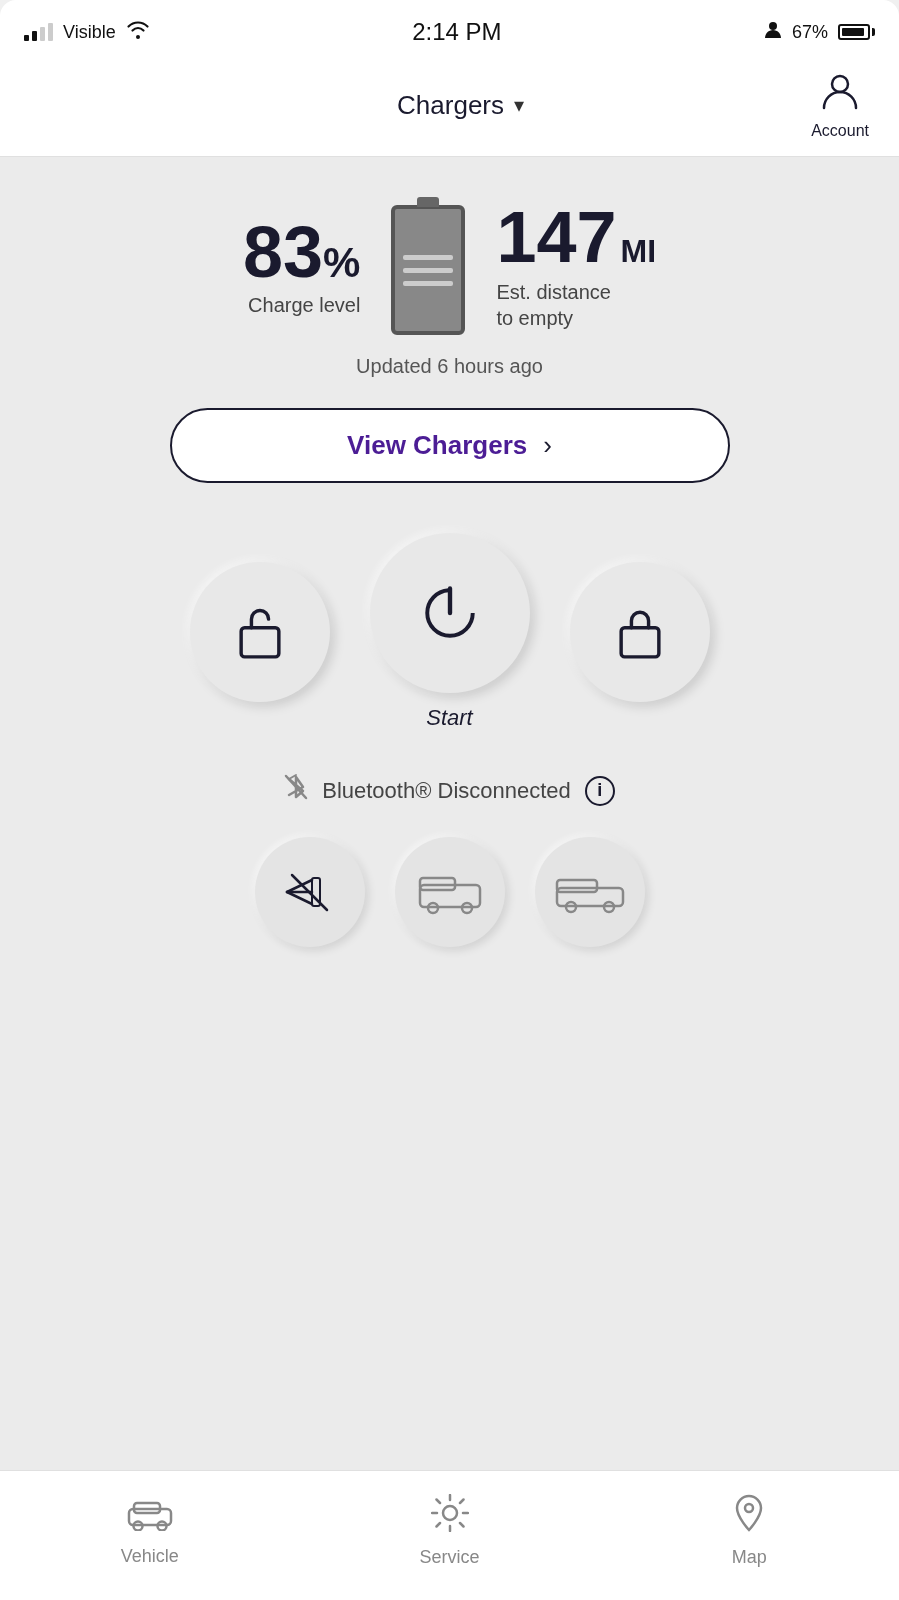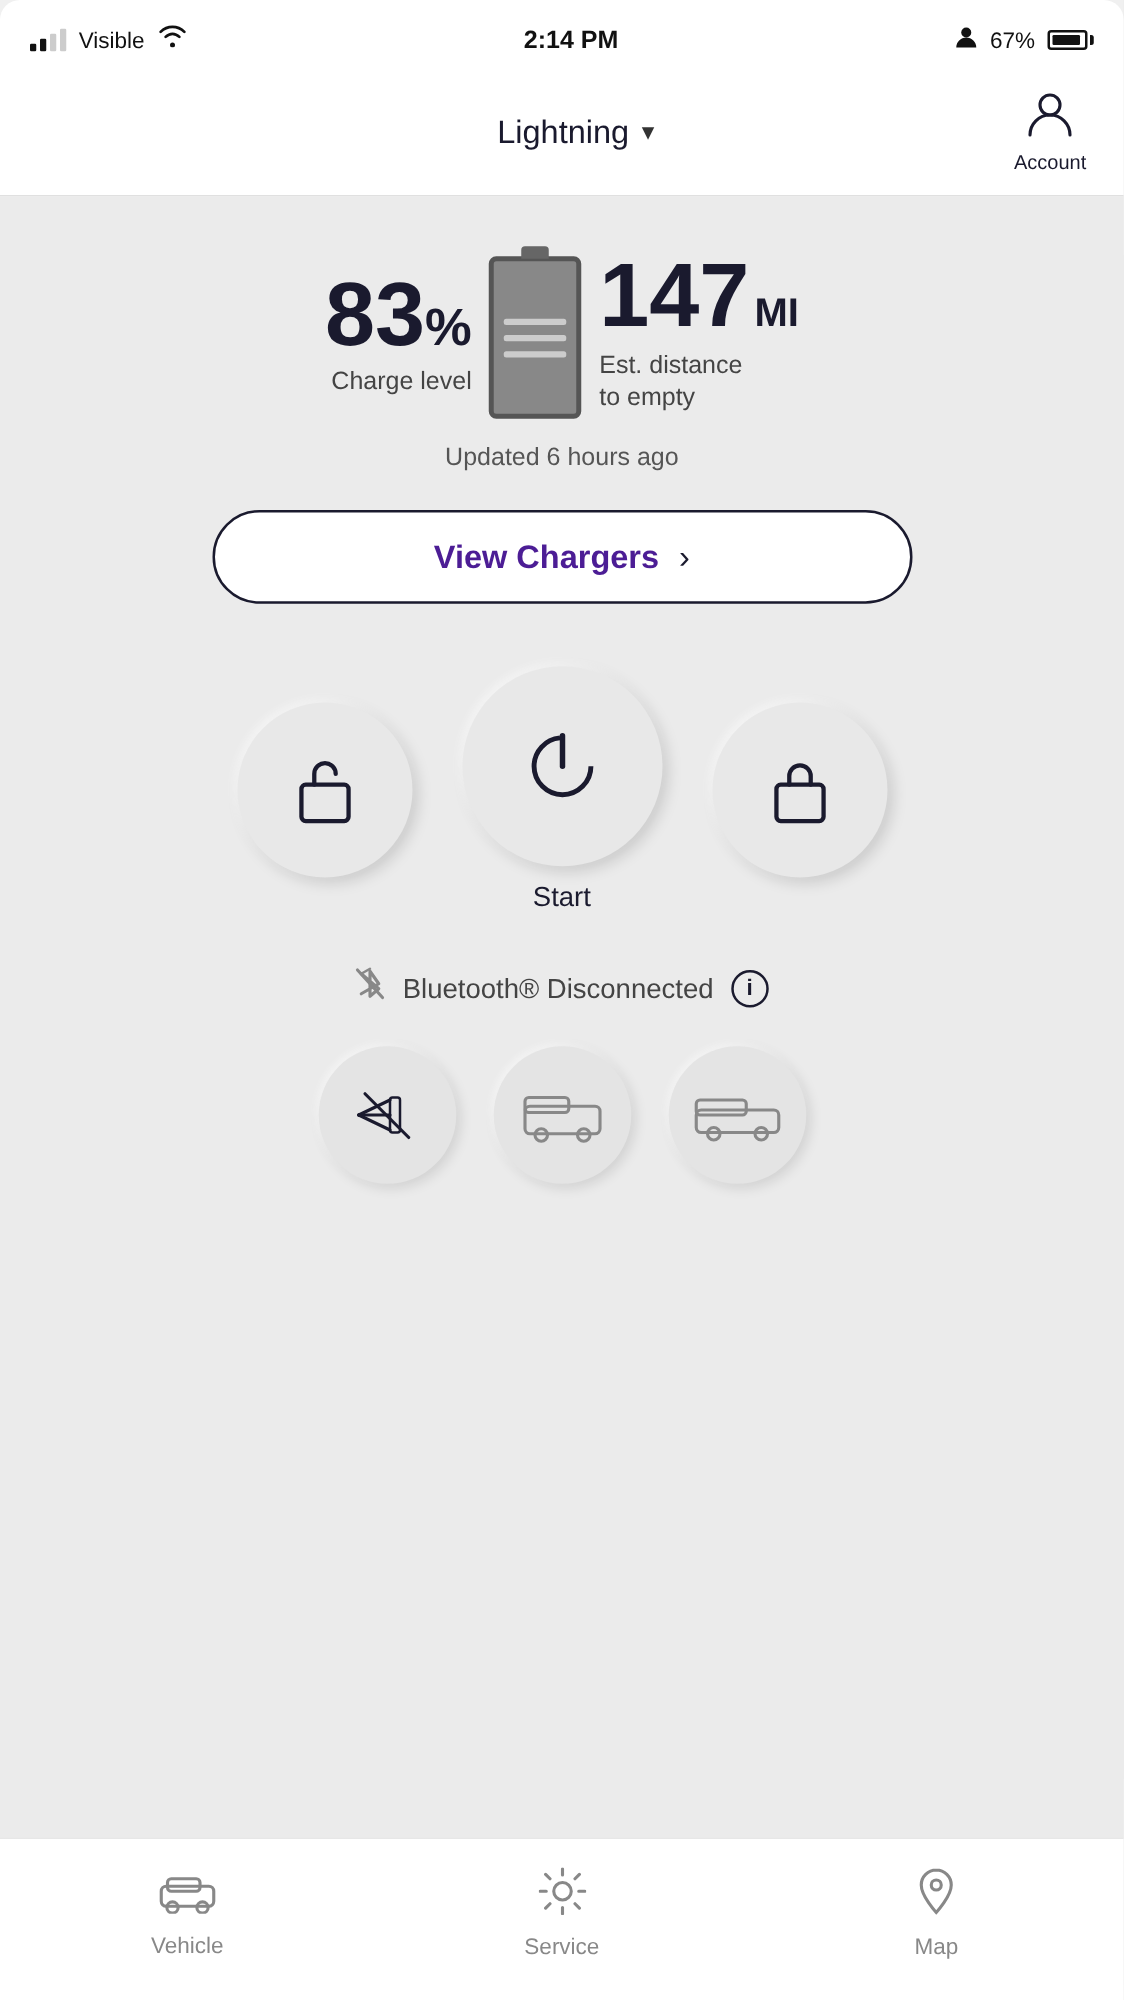"2:14 PM" .status-center { font-size: 20px -> 24px; font-weight: 700 -> 400 }
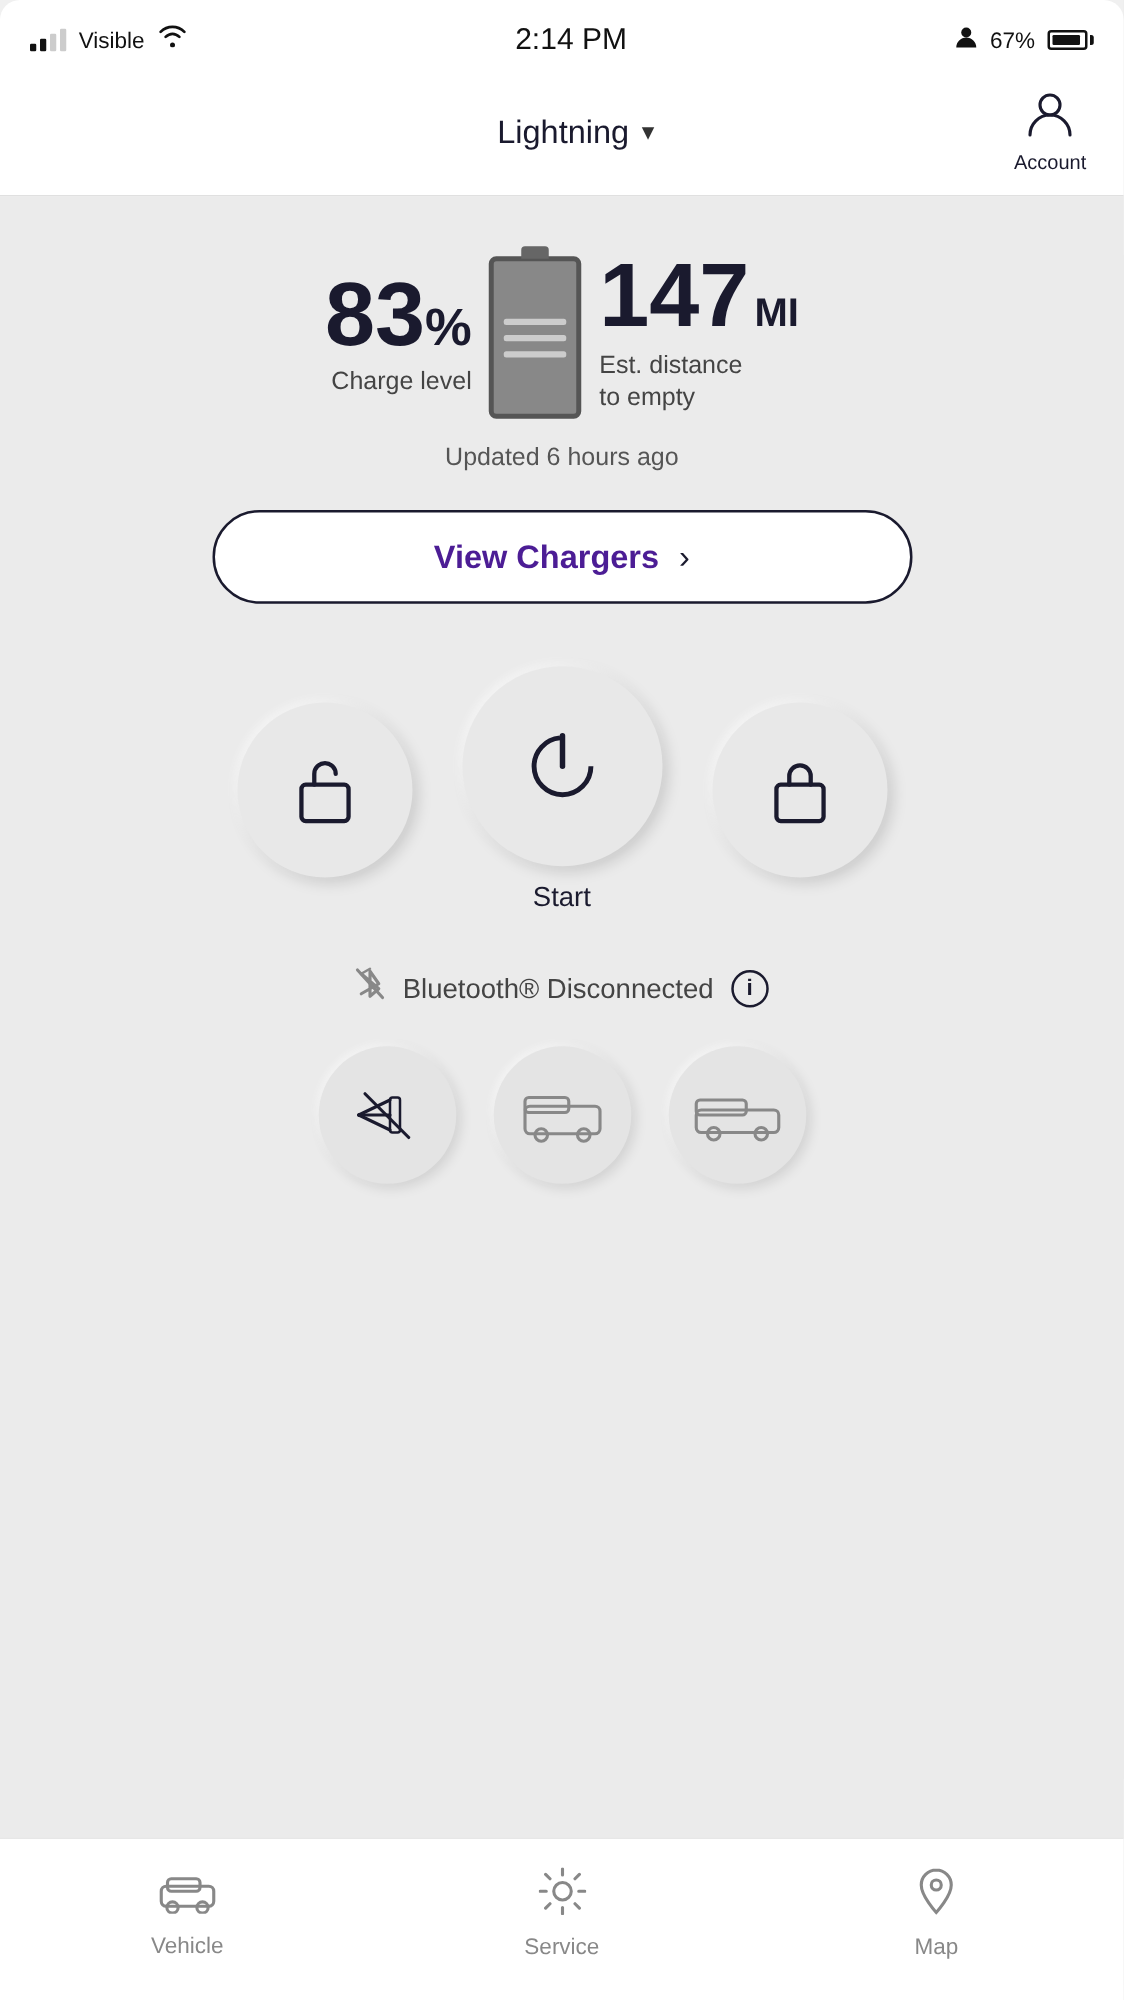"Lightning" span { text: Lightning -> Chargers }
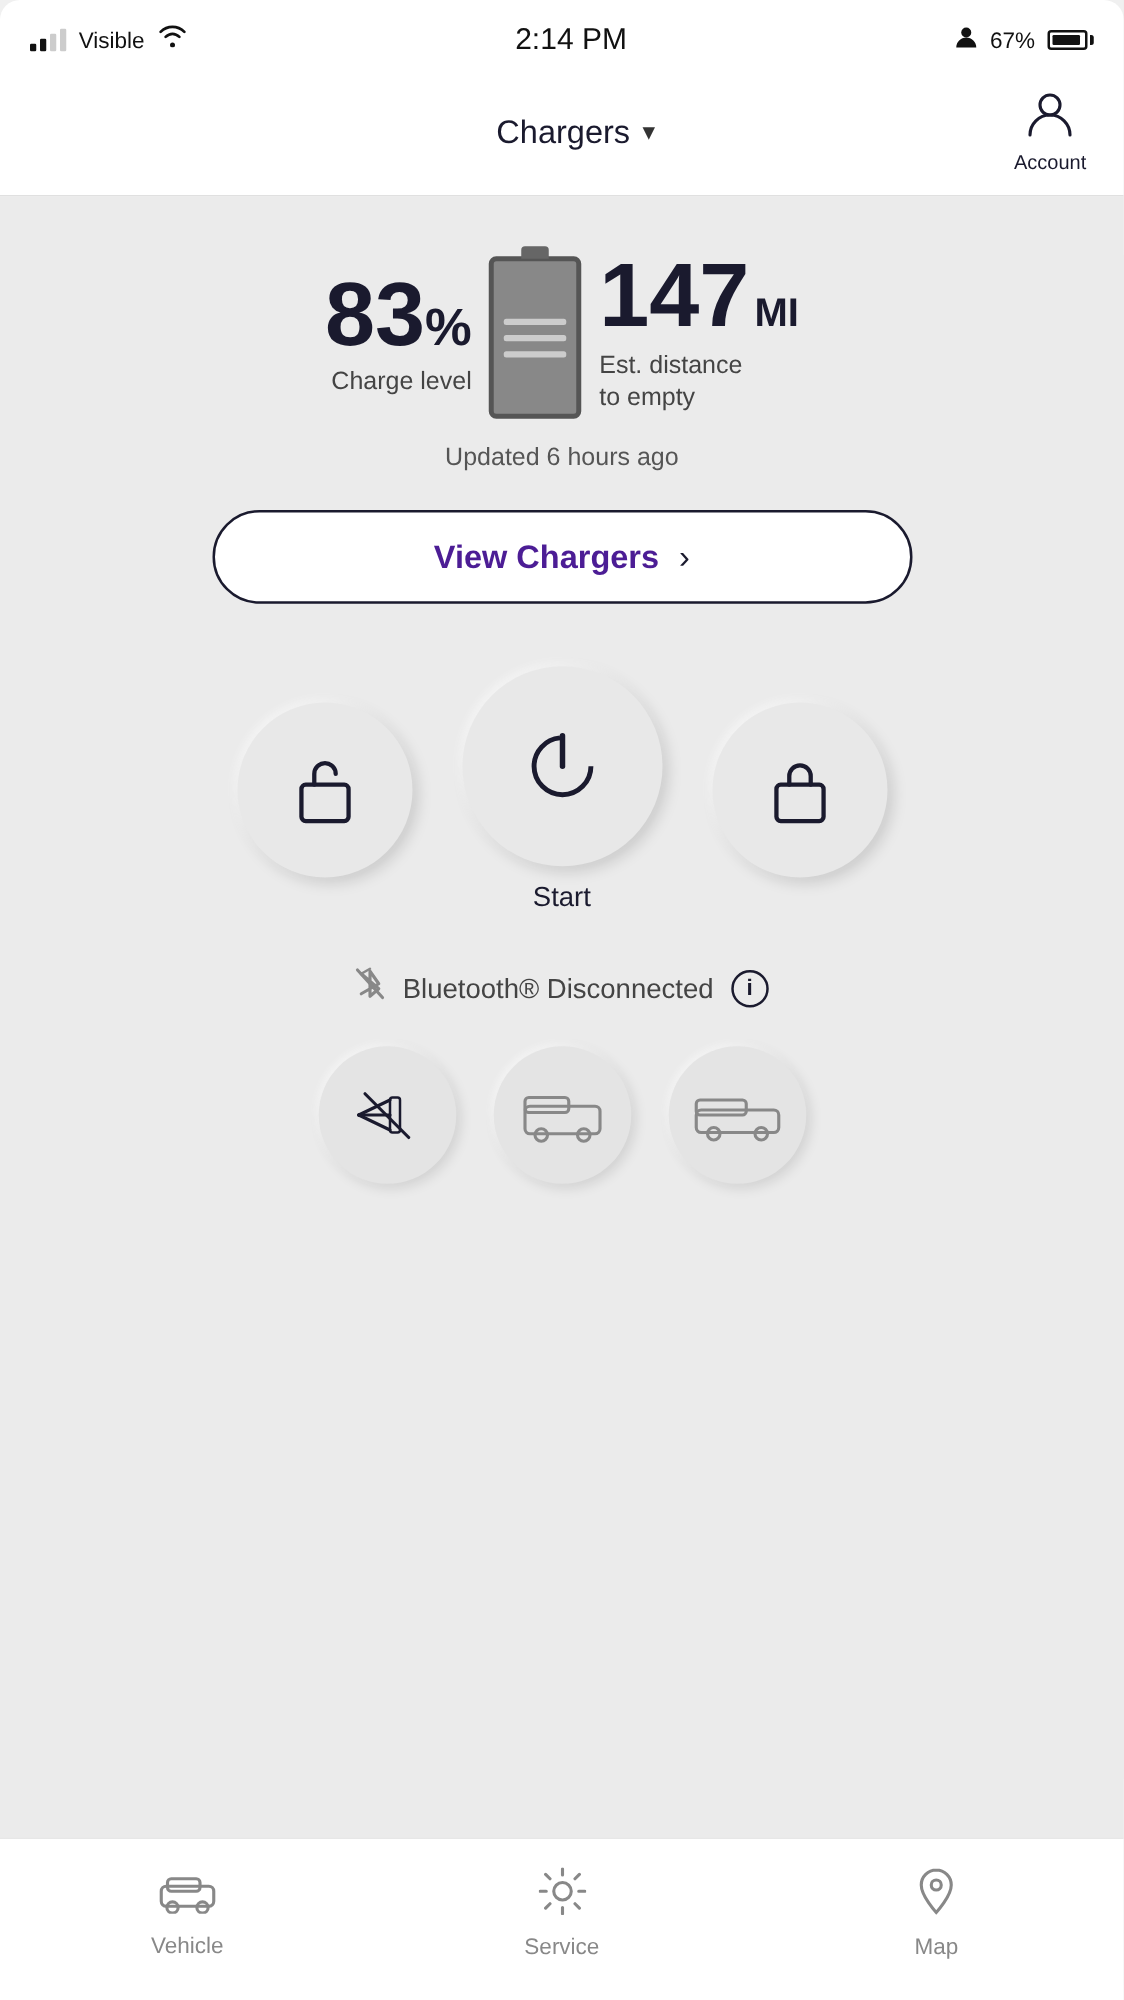"83" .charge-section { gap: 14px -> 31px }
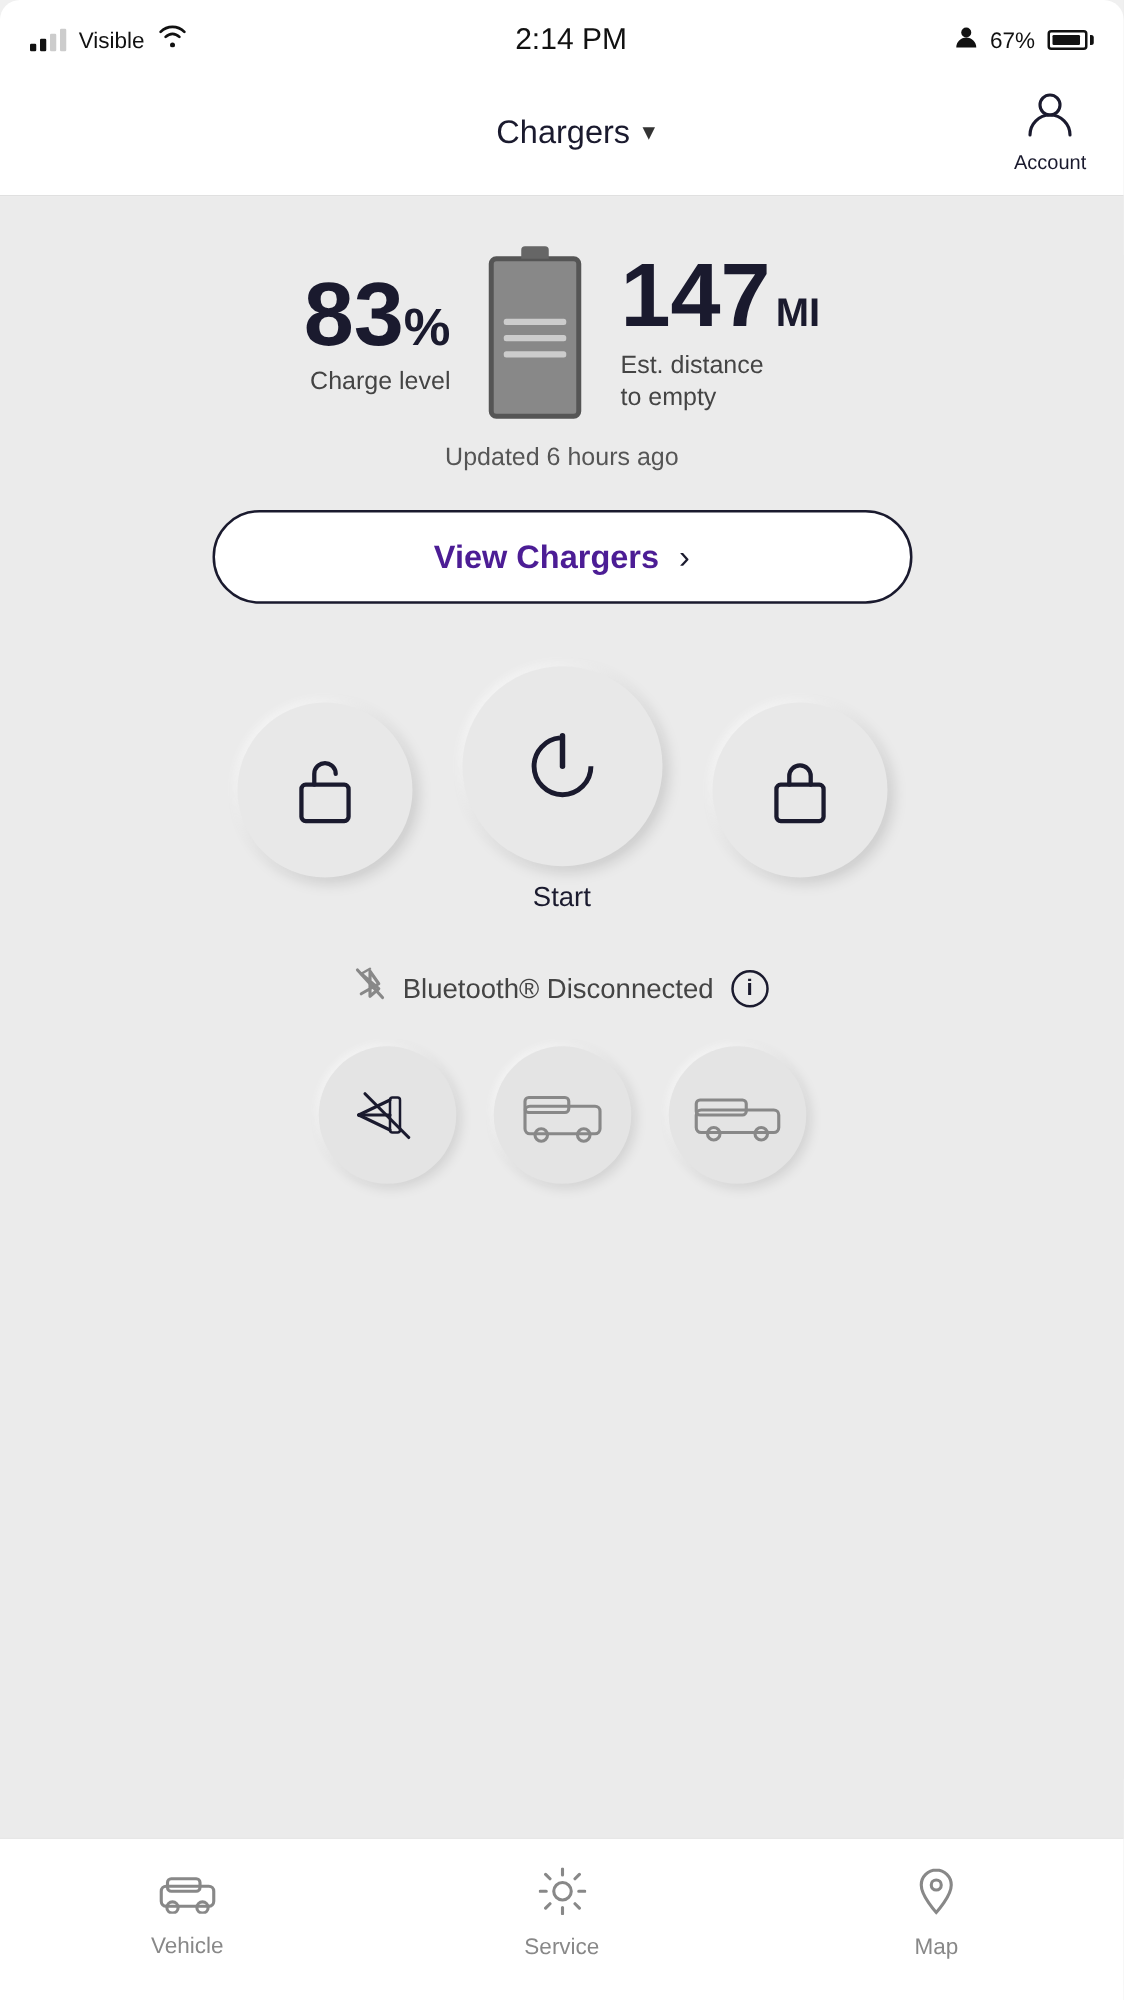"Start" .control-label { font-style: none -> italic }
